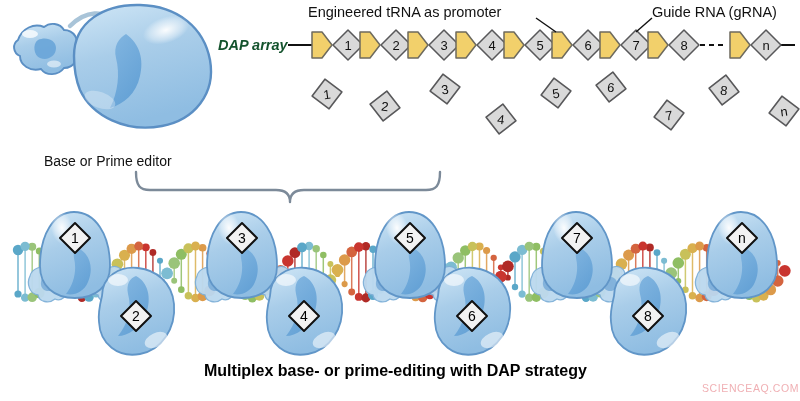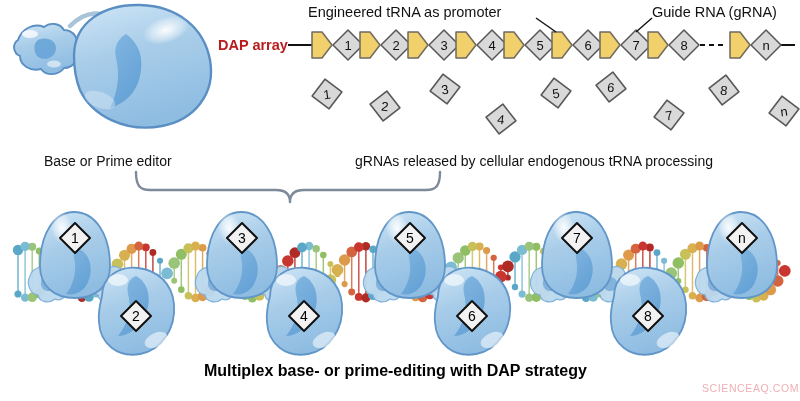"DAP array" .lbl-array { color: #b91c1c -> #14532d; font-style: none -> italic }
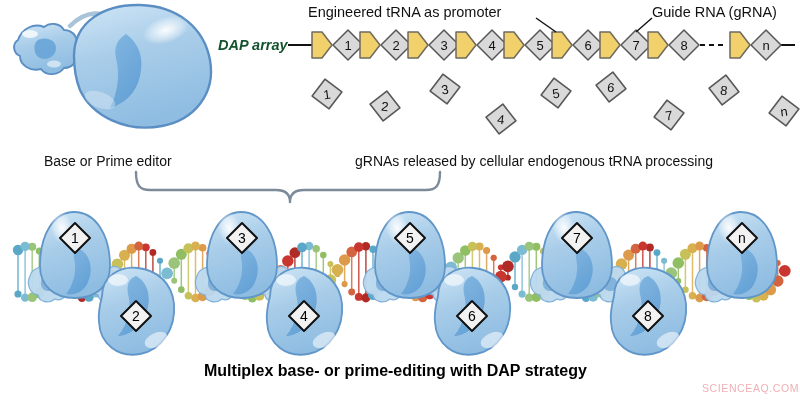"gRNAs released by cellular endogenous" div.lbl { html: <div>gRNAs released by cellular endogenous tRNA processing</div> -> none }
